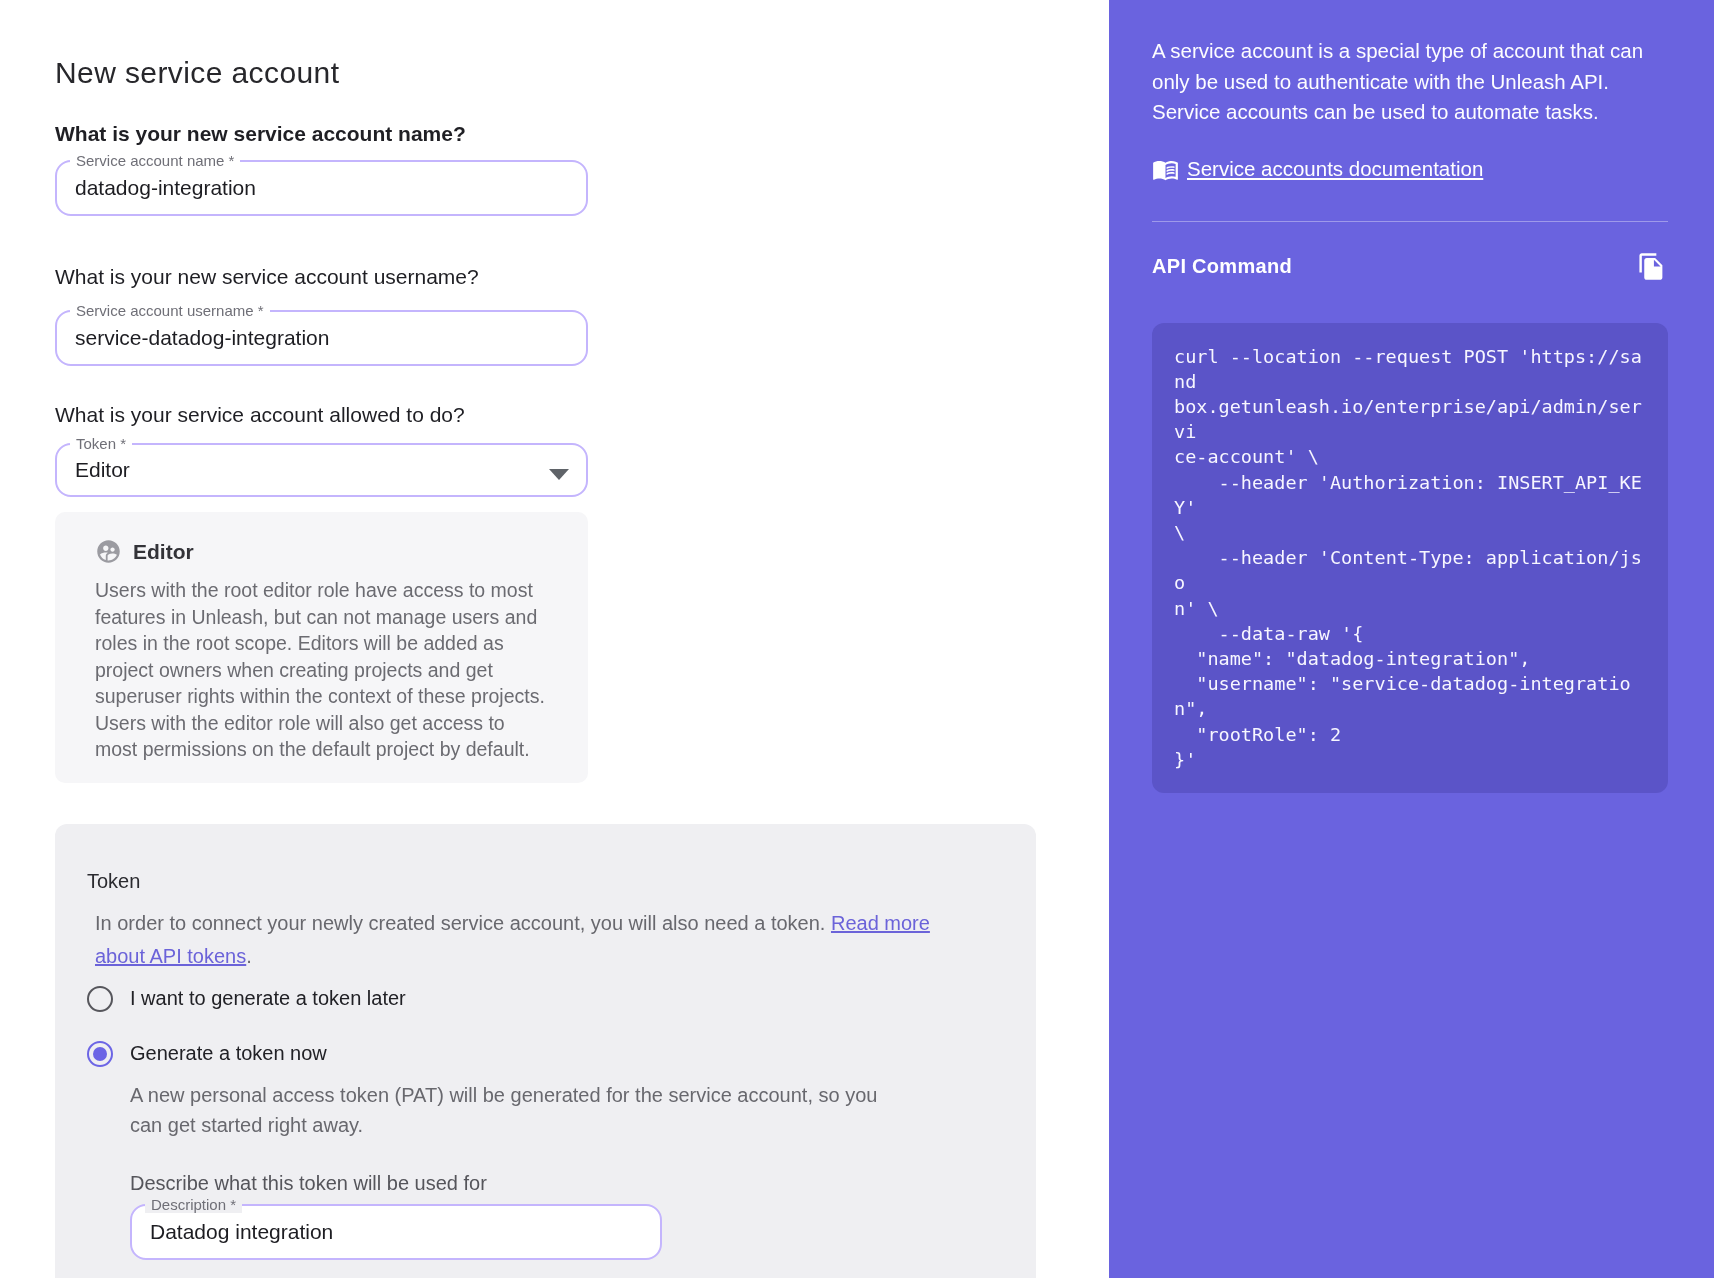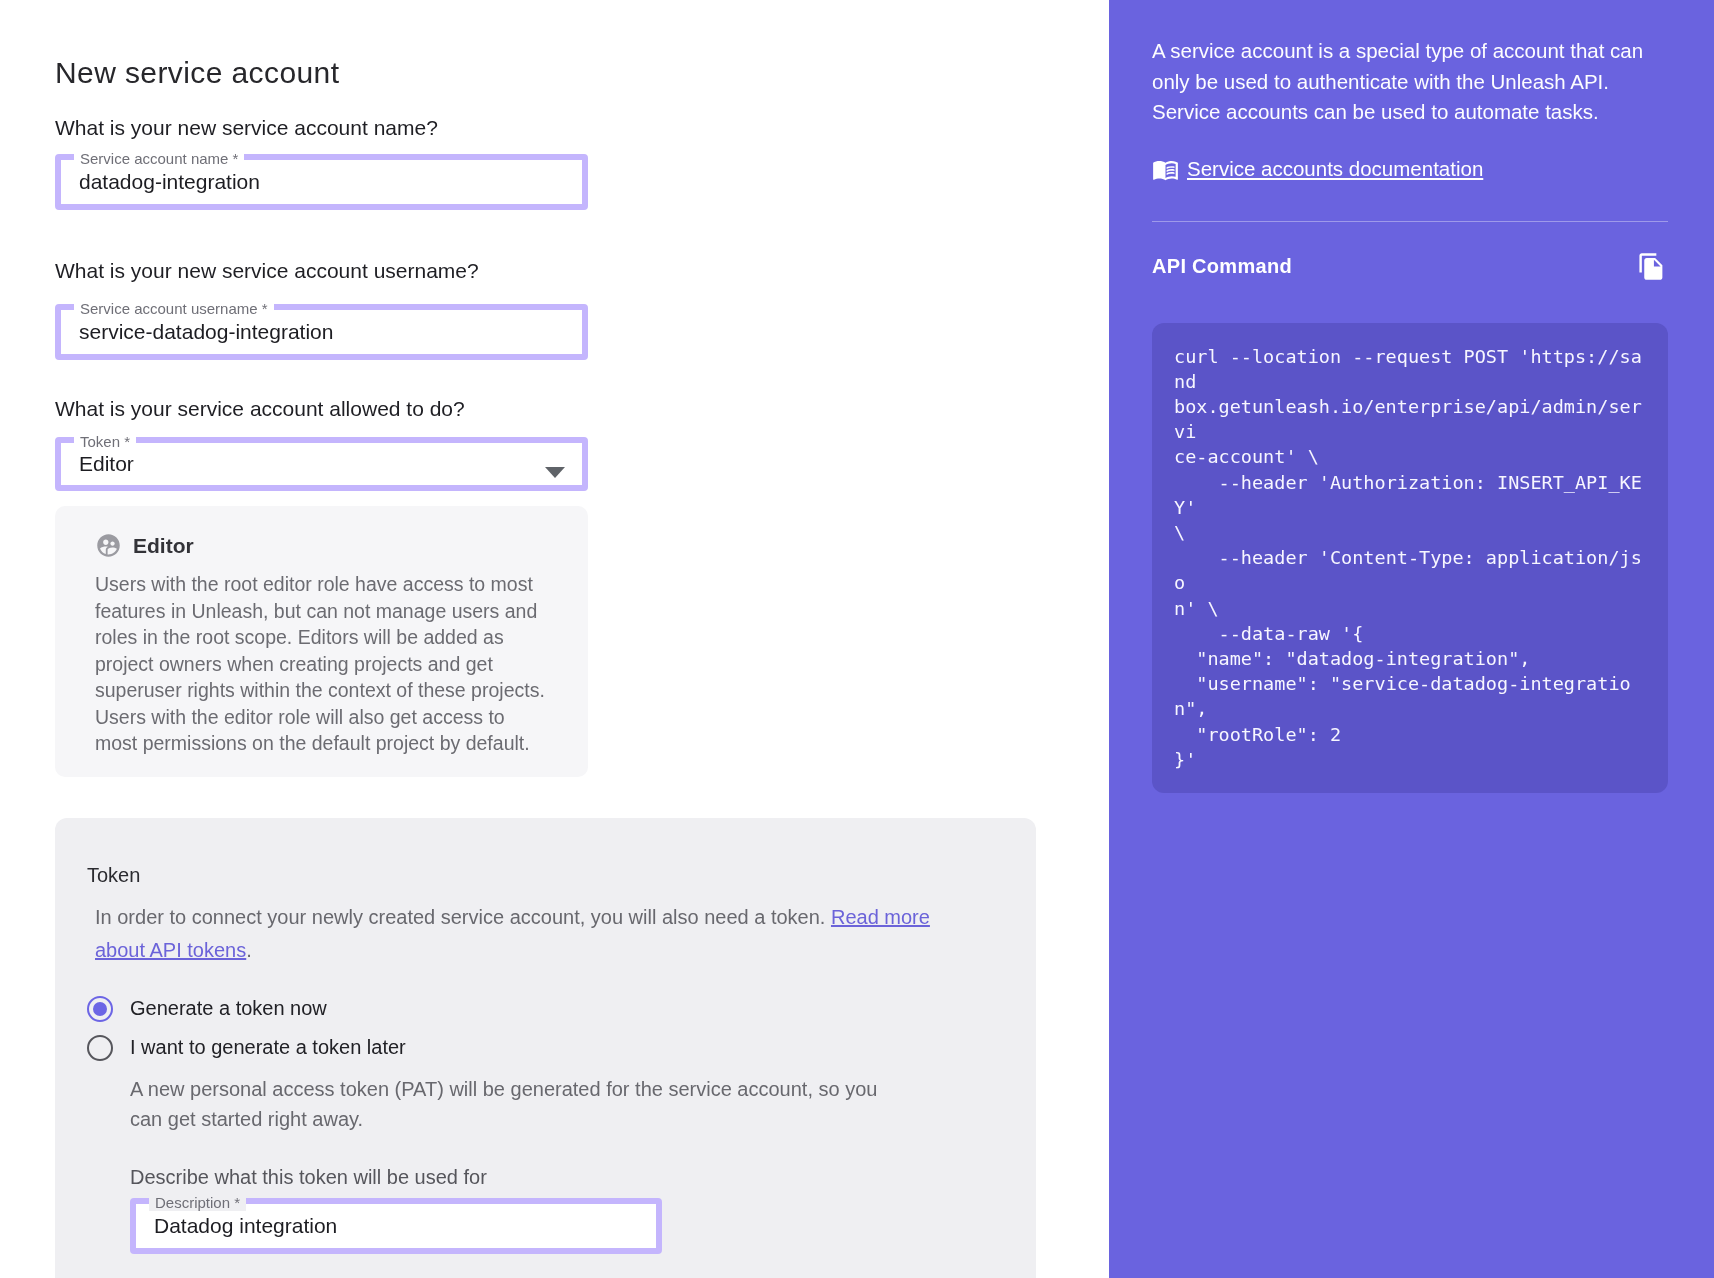"What is your new service account name?" .q1 { font-weight: none -> bold; margin-top: 24px -> 30px }
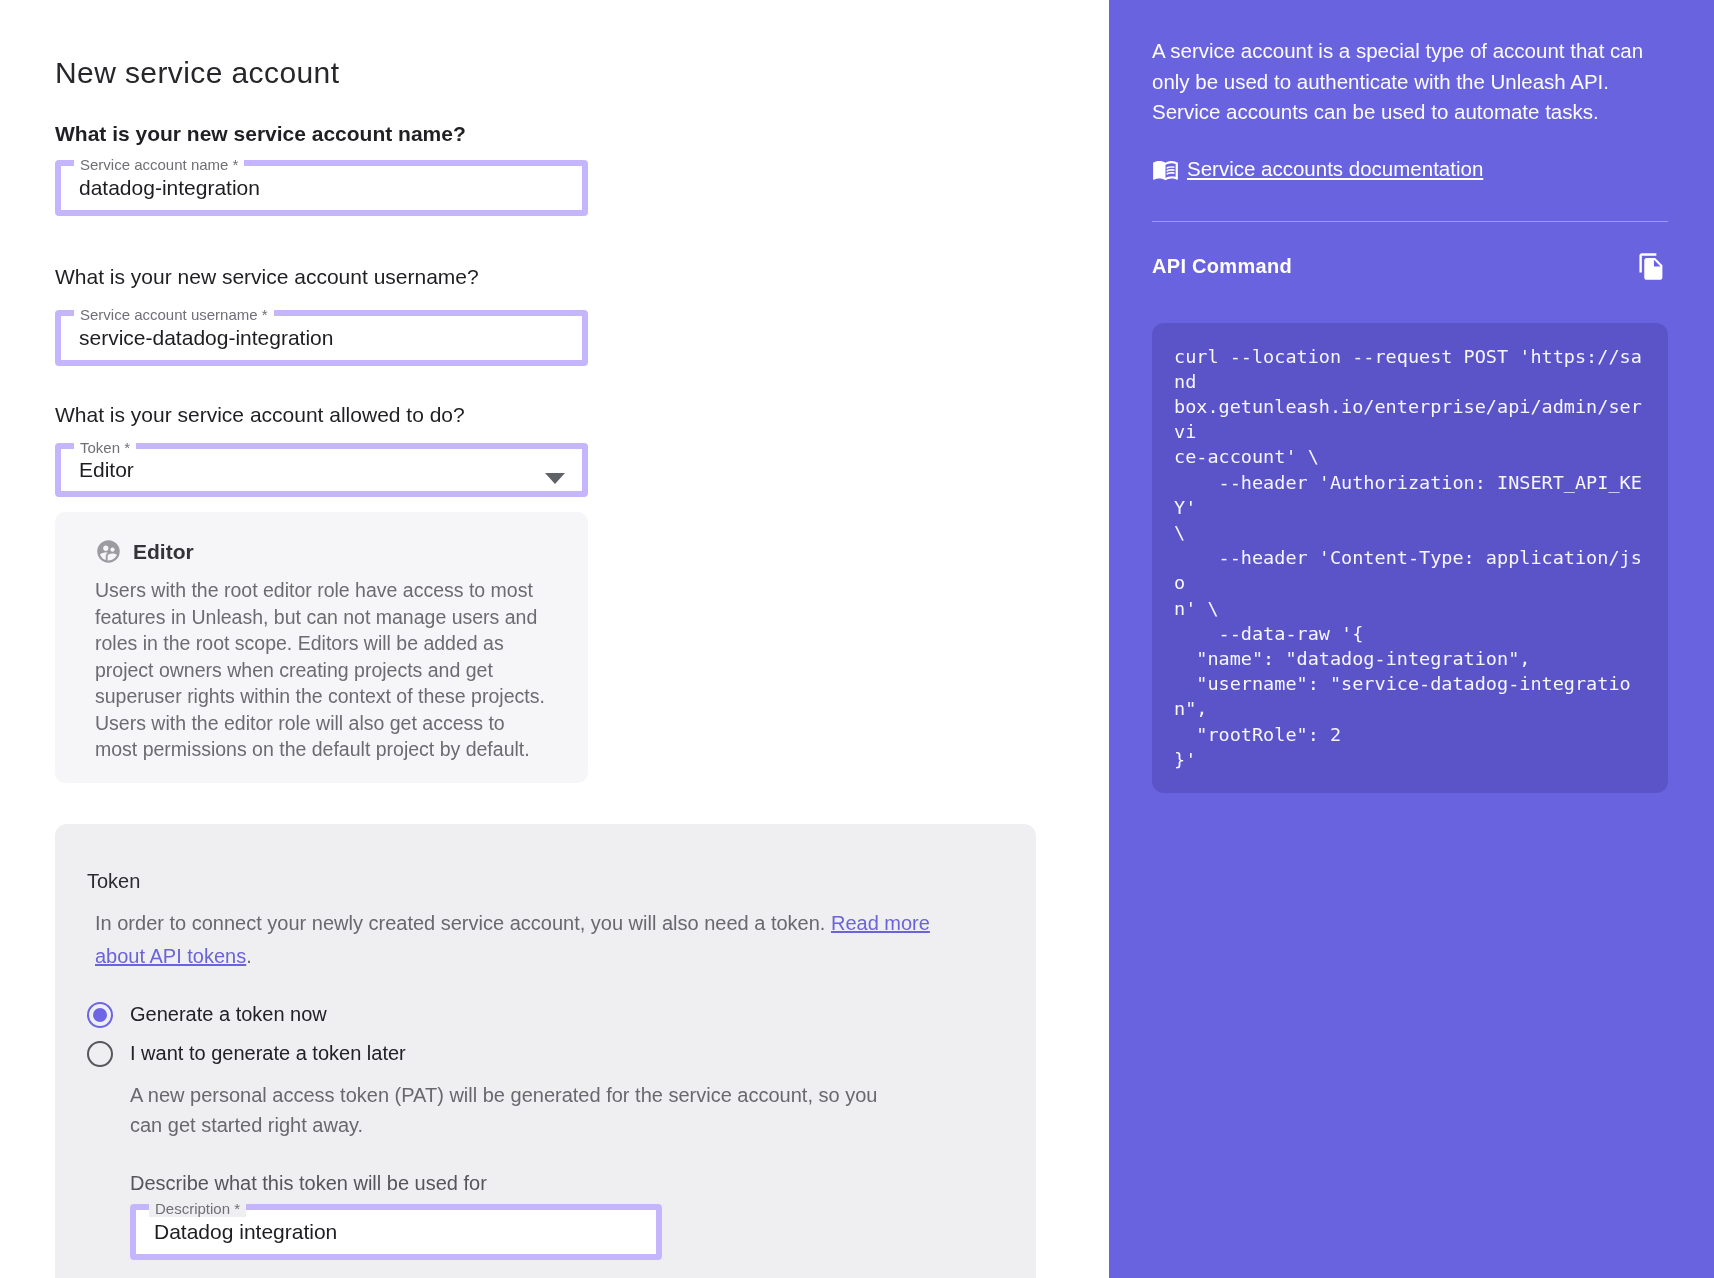"Service account name *" .field { border: 6px solid #c4b5fd -> 2px solid #c4b5fd; border-radius: 4px -> 16px }
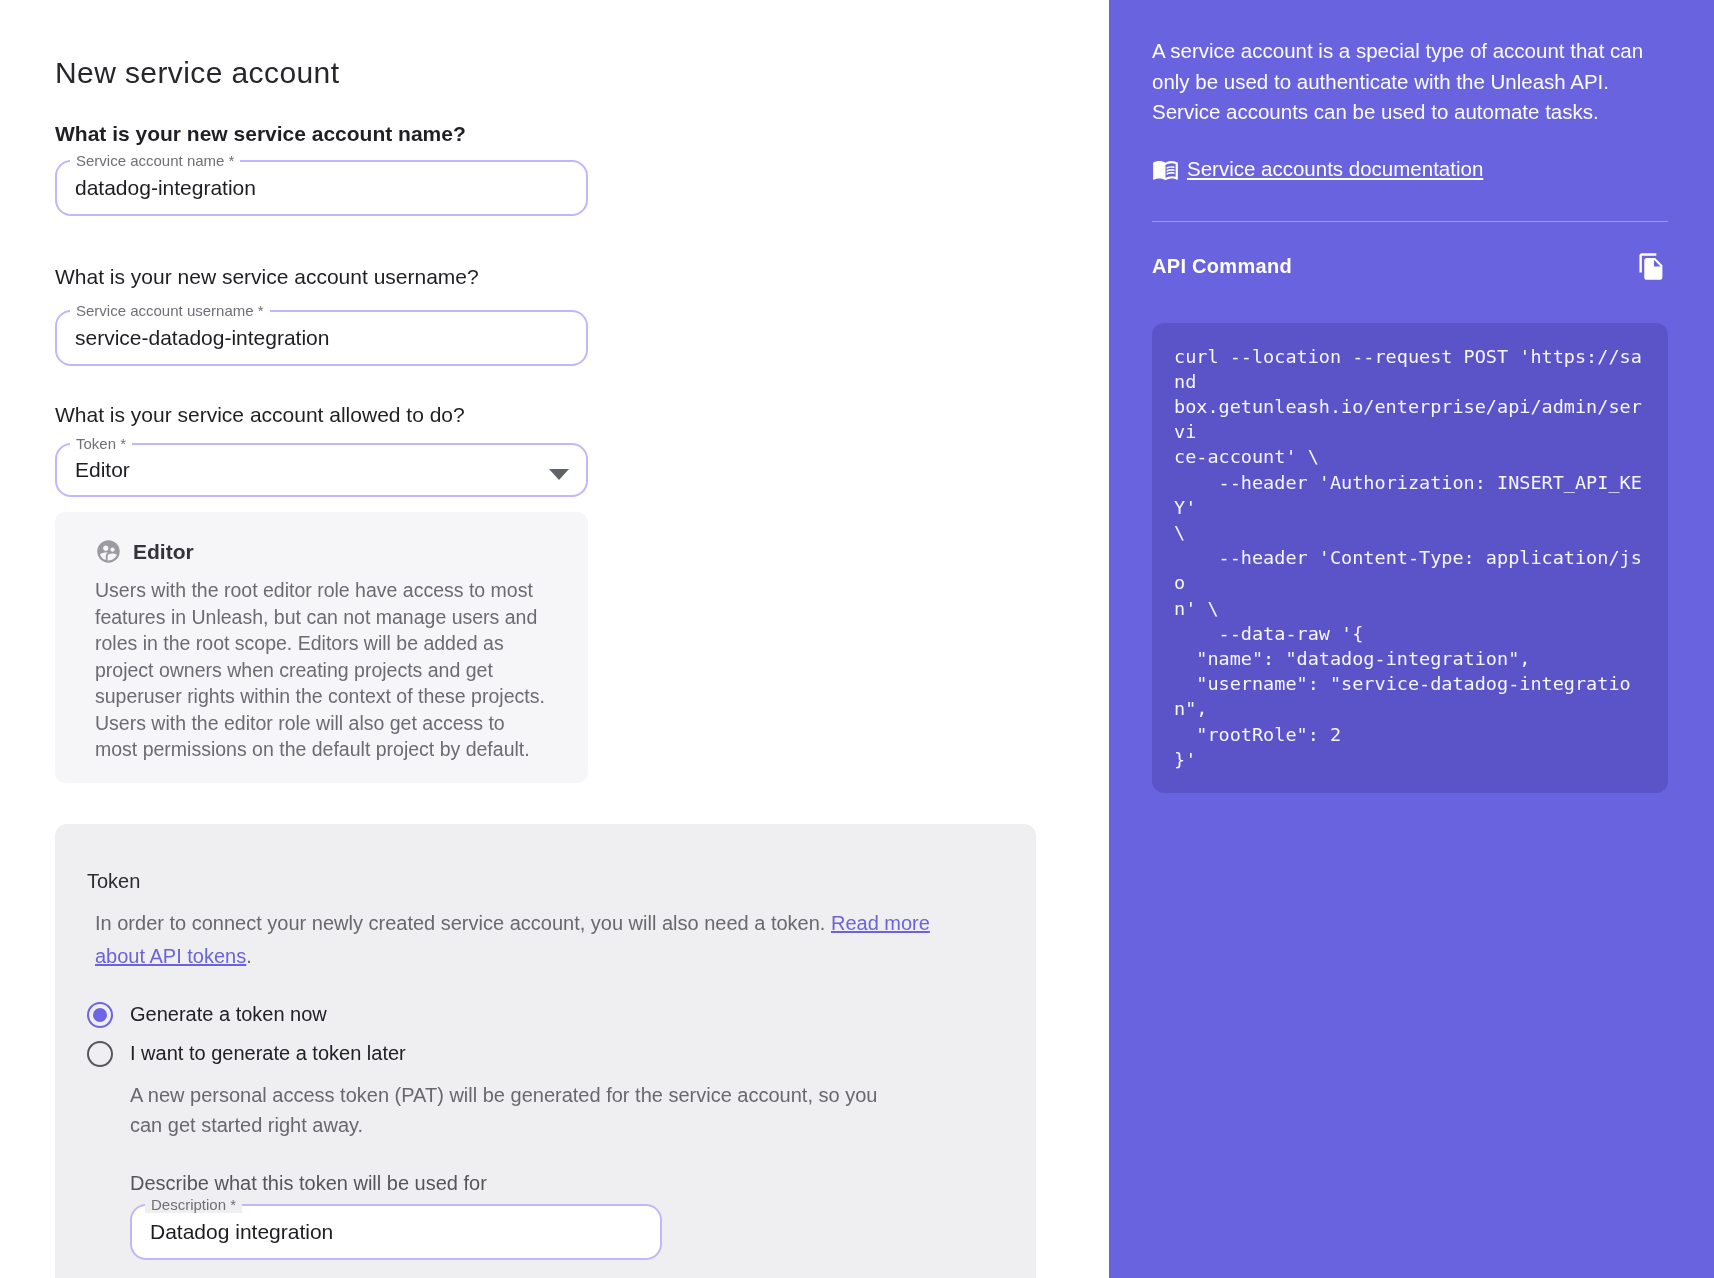"Generate a token now" div.radio-row { order: before "I want to generate a" -> after "I want to generate a" }
